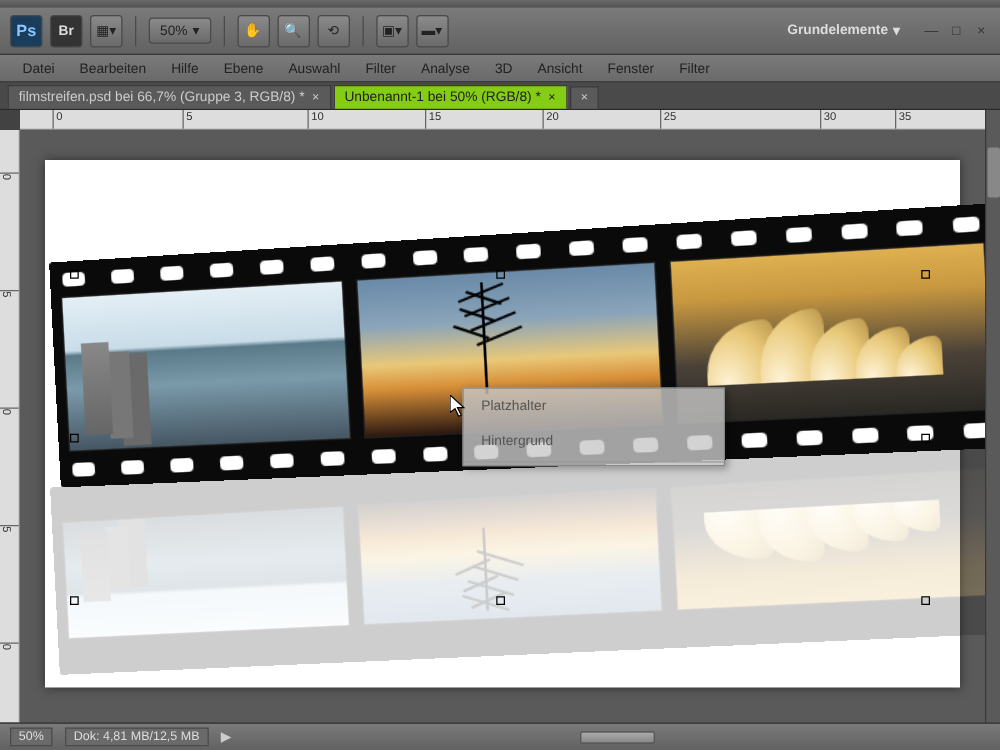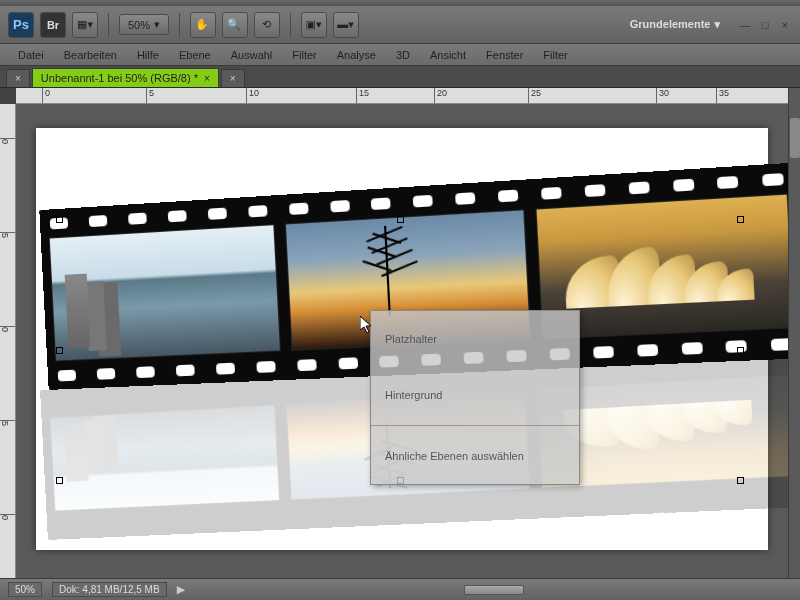"filmstreifen.psd bei 66,7% (Gruppe 3," span { html: none -> <span>filmstreifen.psd bei 66,7% (Gruppe 3, RGB/8) *</span> }
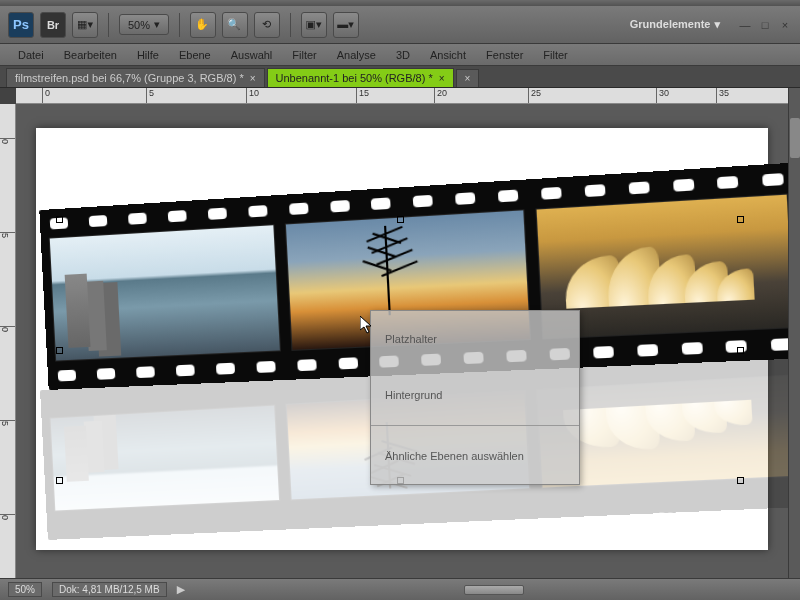"15" div.tick { left: 340px -> 324px }
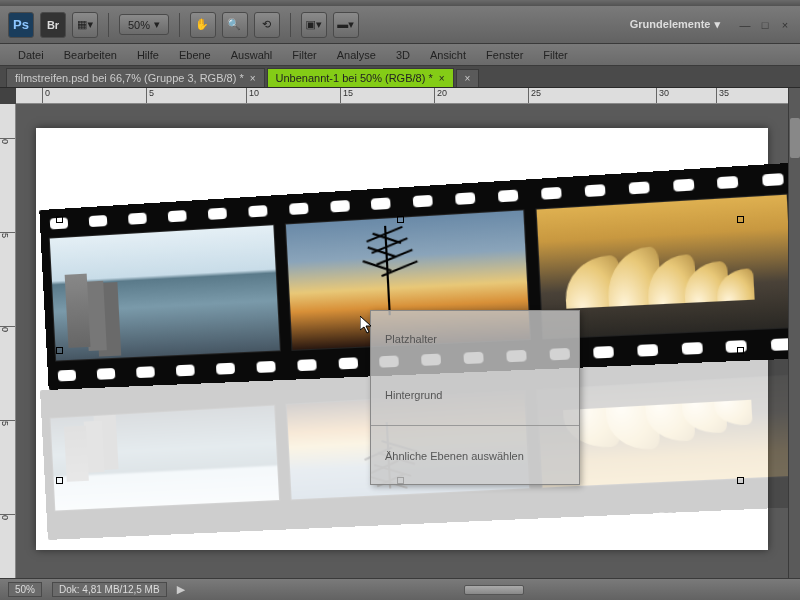"Platzhalter" .ctx-item { padding: 22px 14px -> 8px 14px }
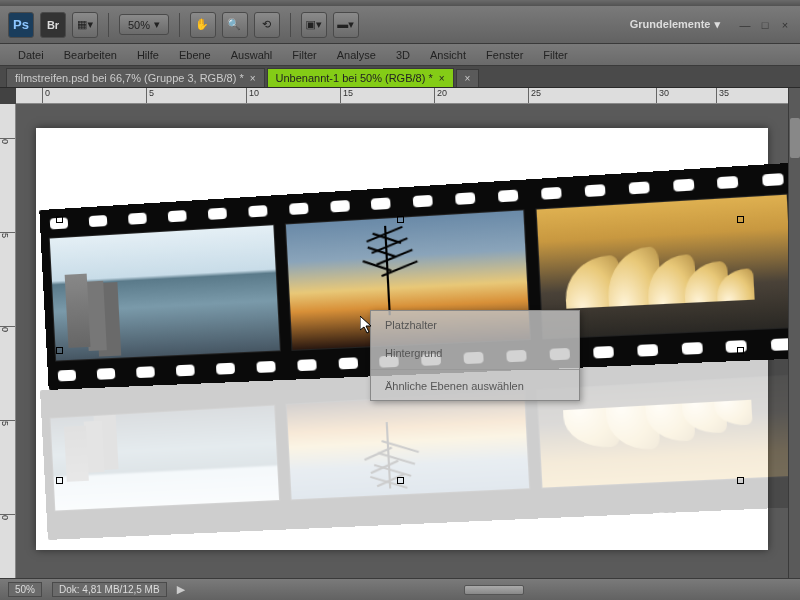"Ähnliche Ebenen auswählen" div.ctx-item { html: <div>Ähnliche Ebenen auswählen</div> -> none }
